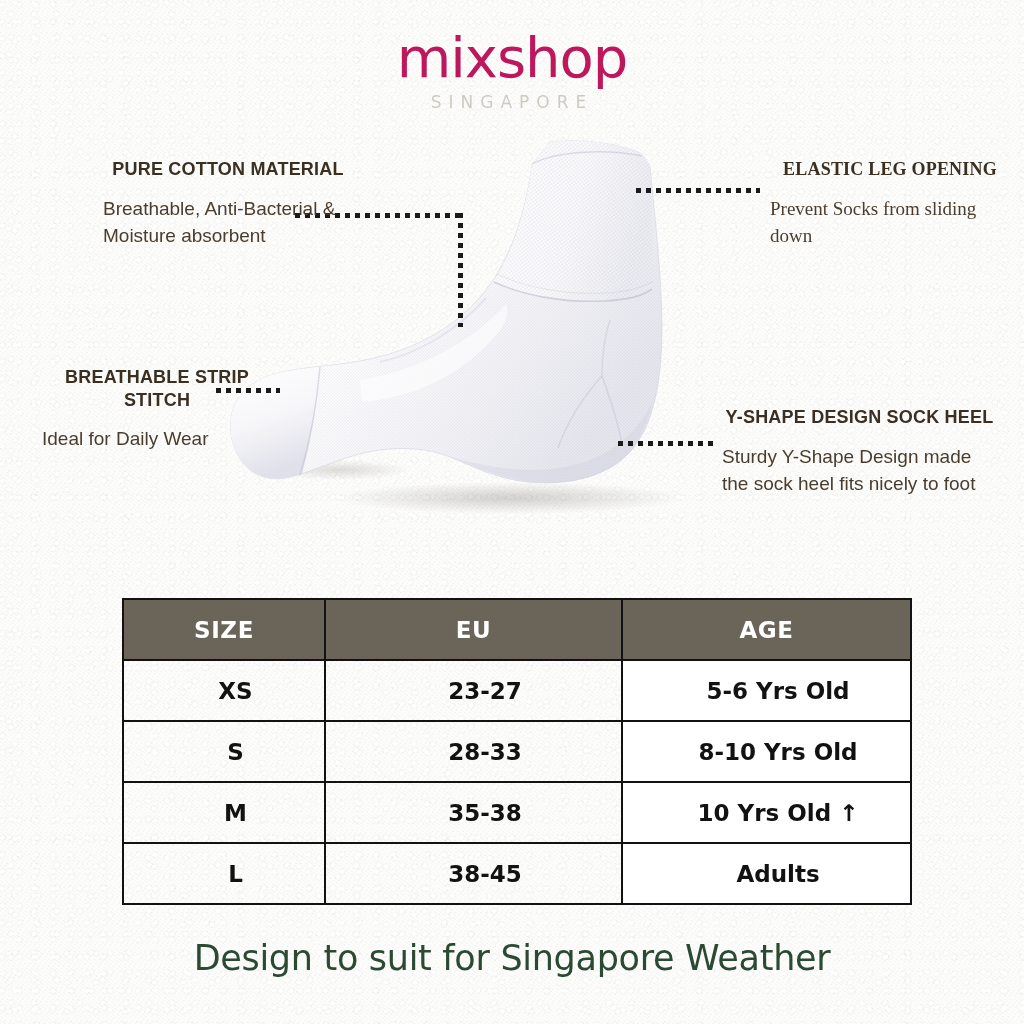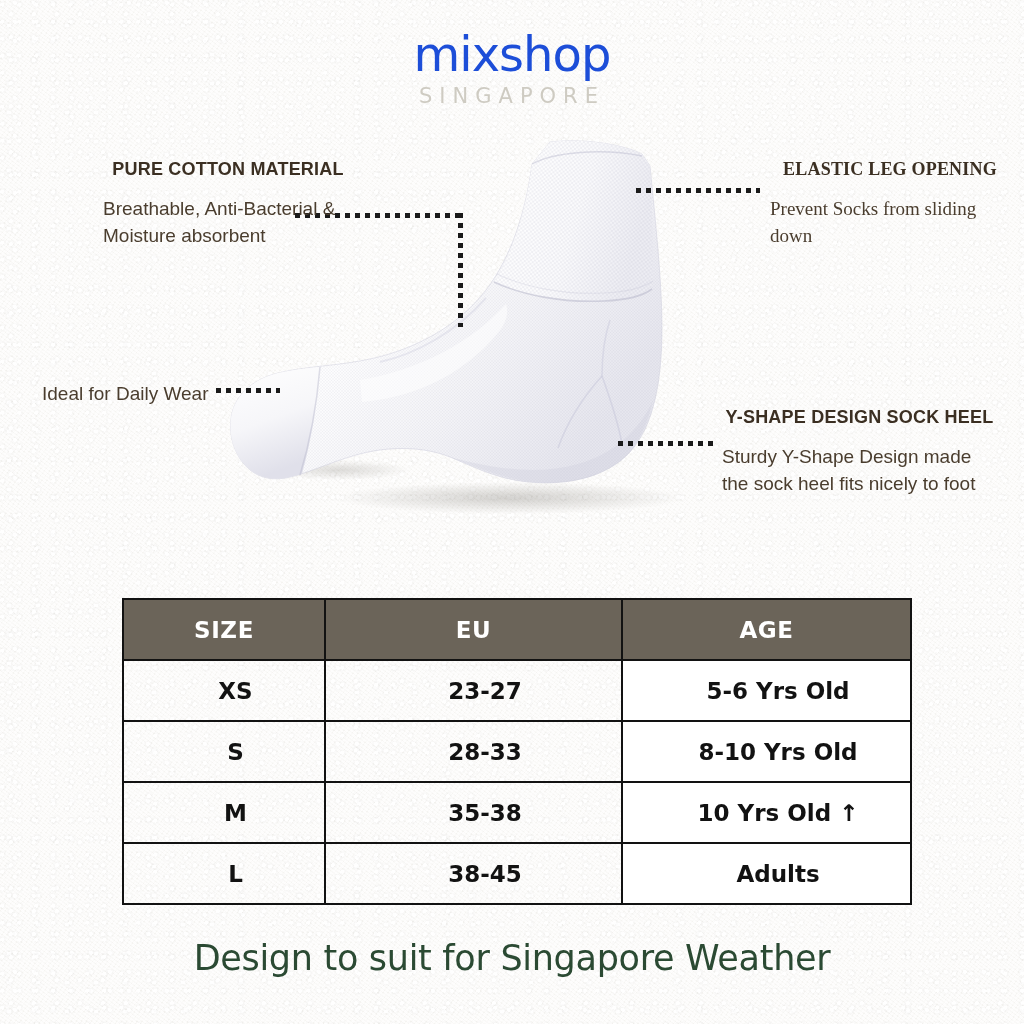"mixshop" #logo-wordmark { color: #1d4ed8 -> #be185d; font-size: 48px -> 56px }
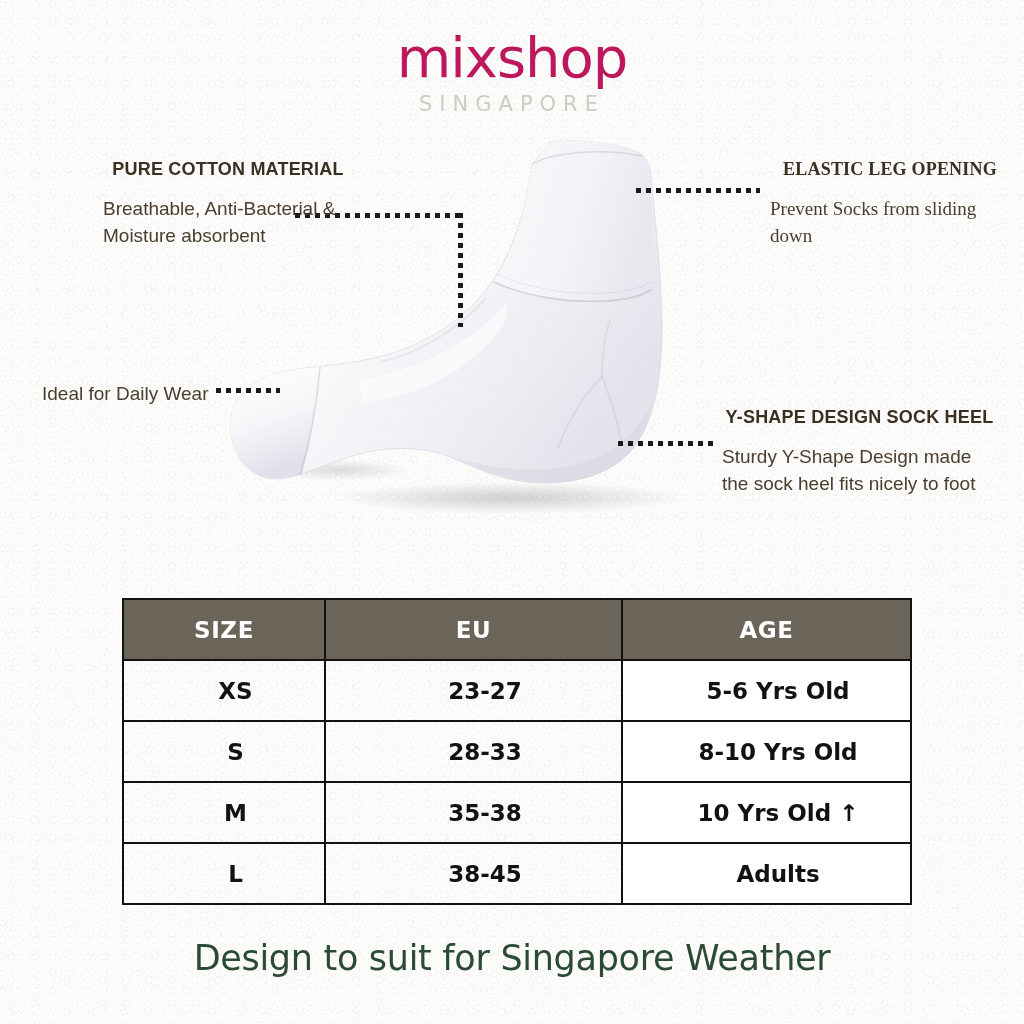"SINGAPORE" #logo-subtitle { font-size: 21px -> 17px }
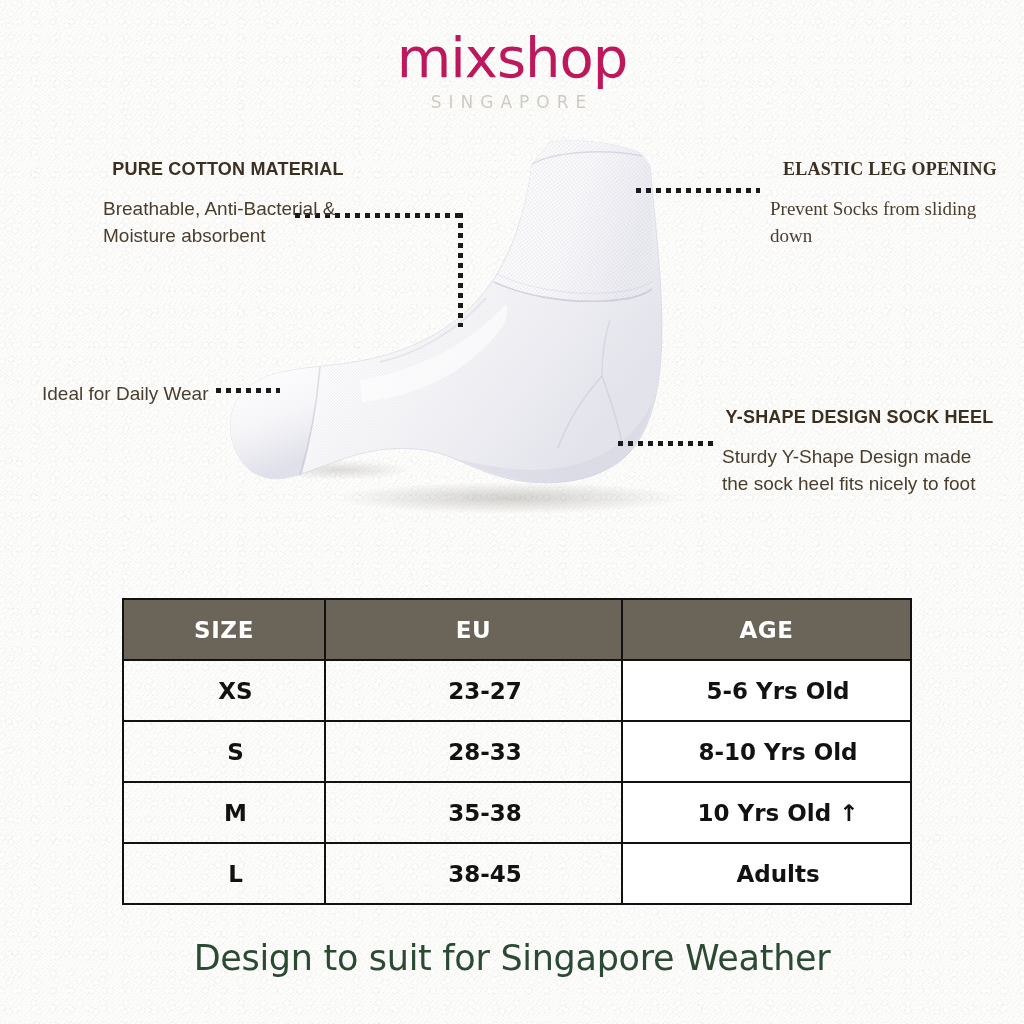"BREATHABLE STRIP STITCH" div.callout-title { html: none -> <div>BREATHABLE STRIP STITCH</div> }
